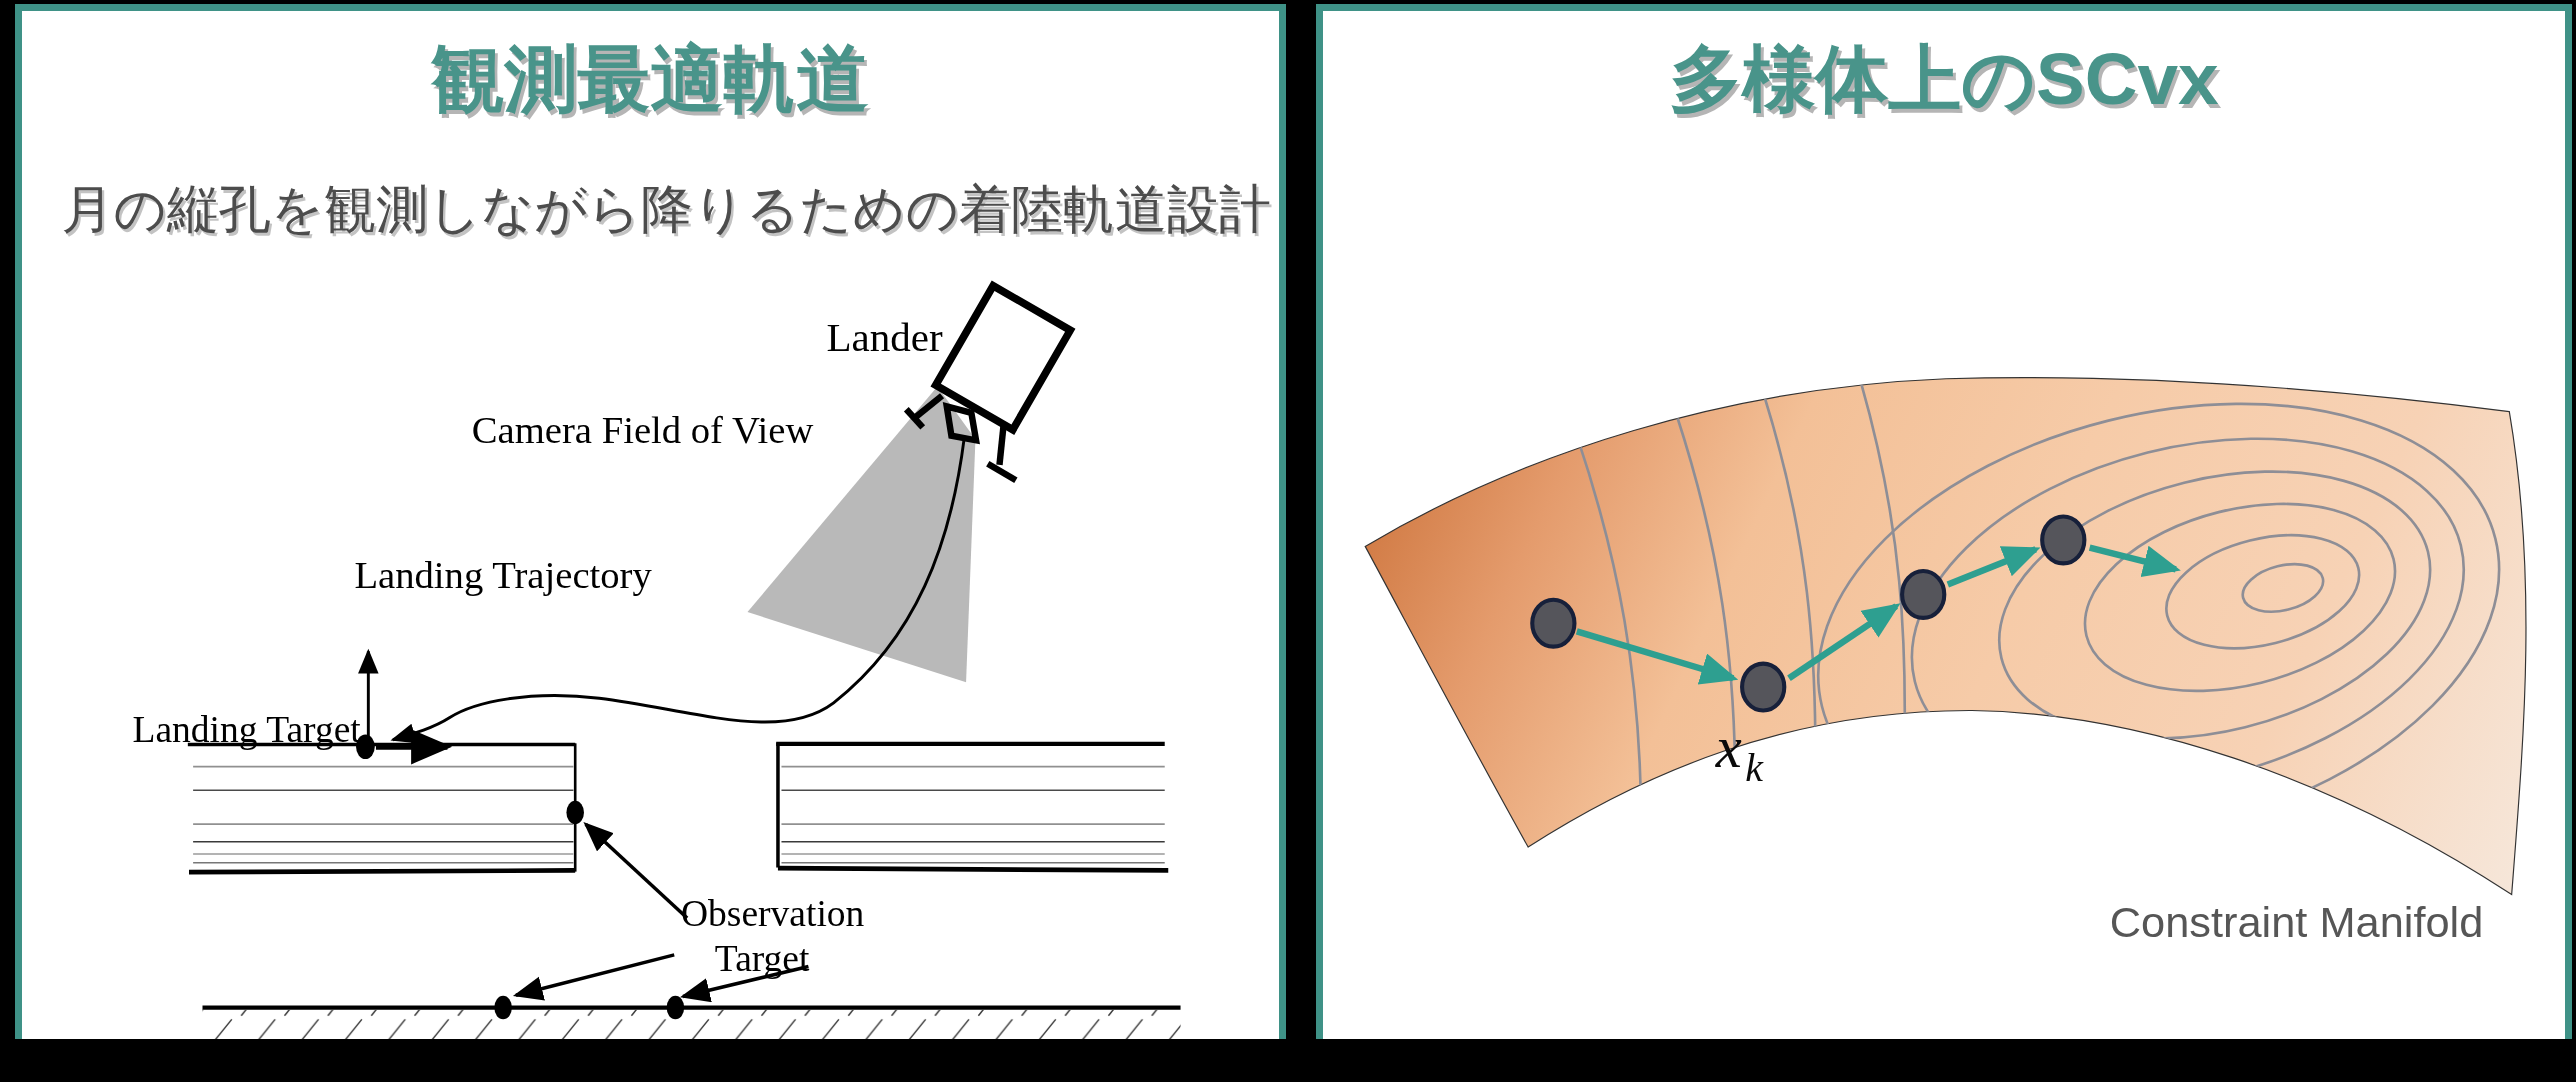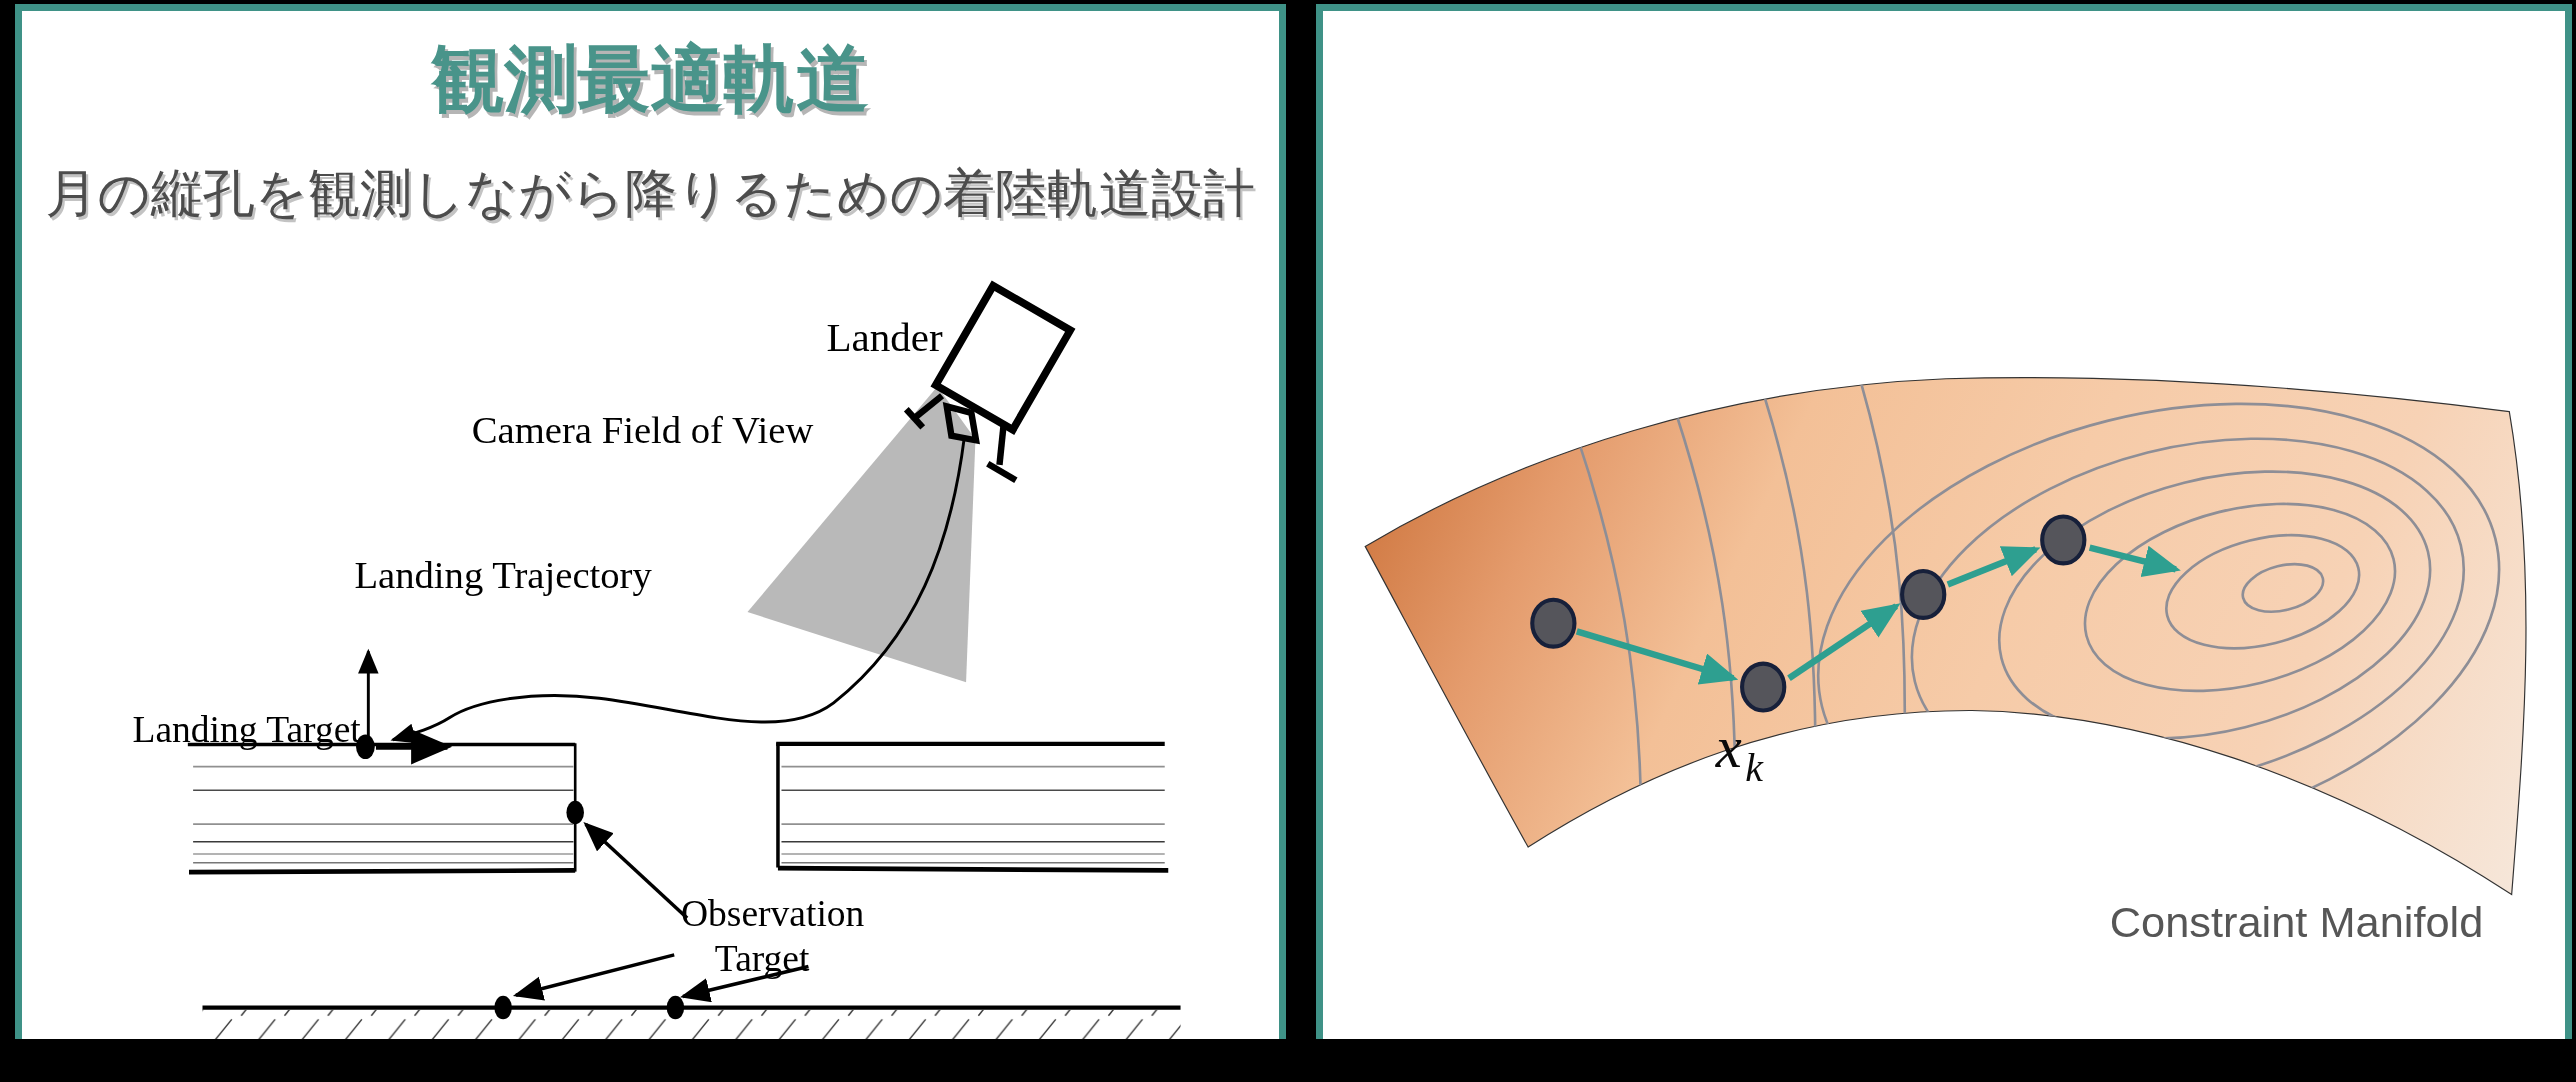"多様体上のSCvx" h1 { html: none -> <h1>多様体上のSCvx</h1> }
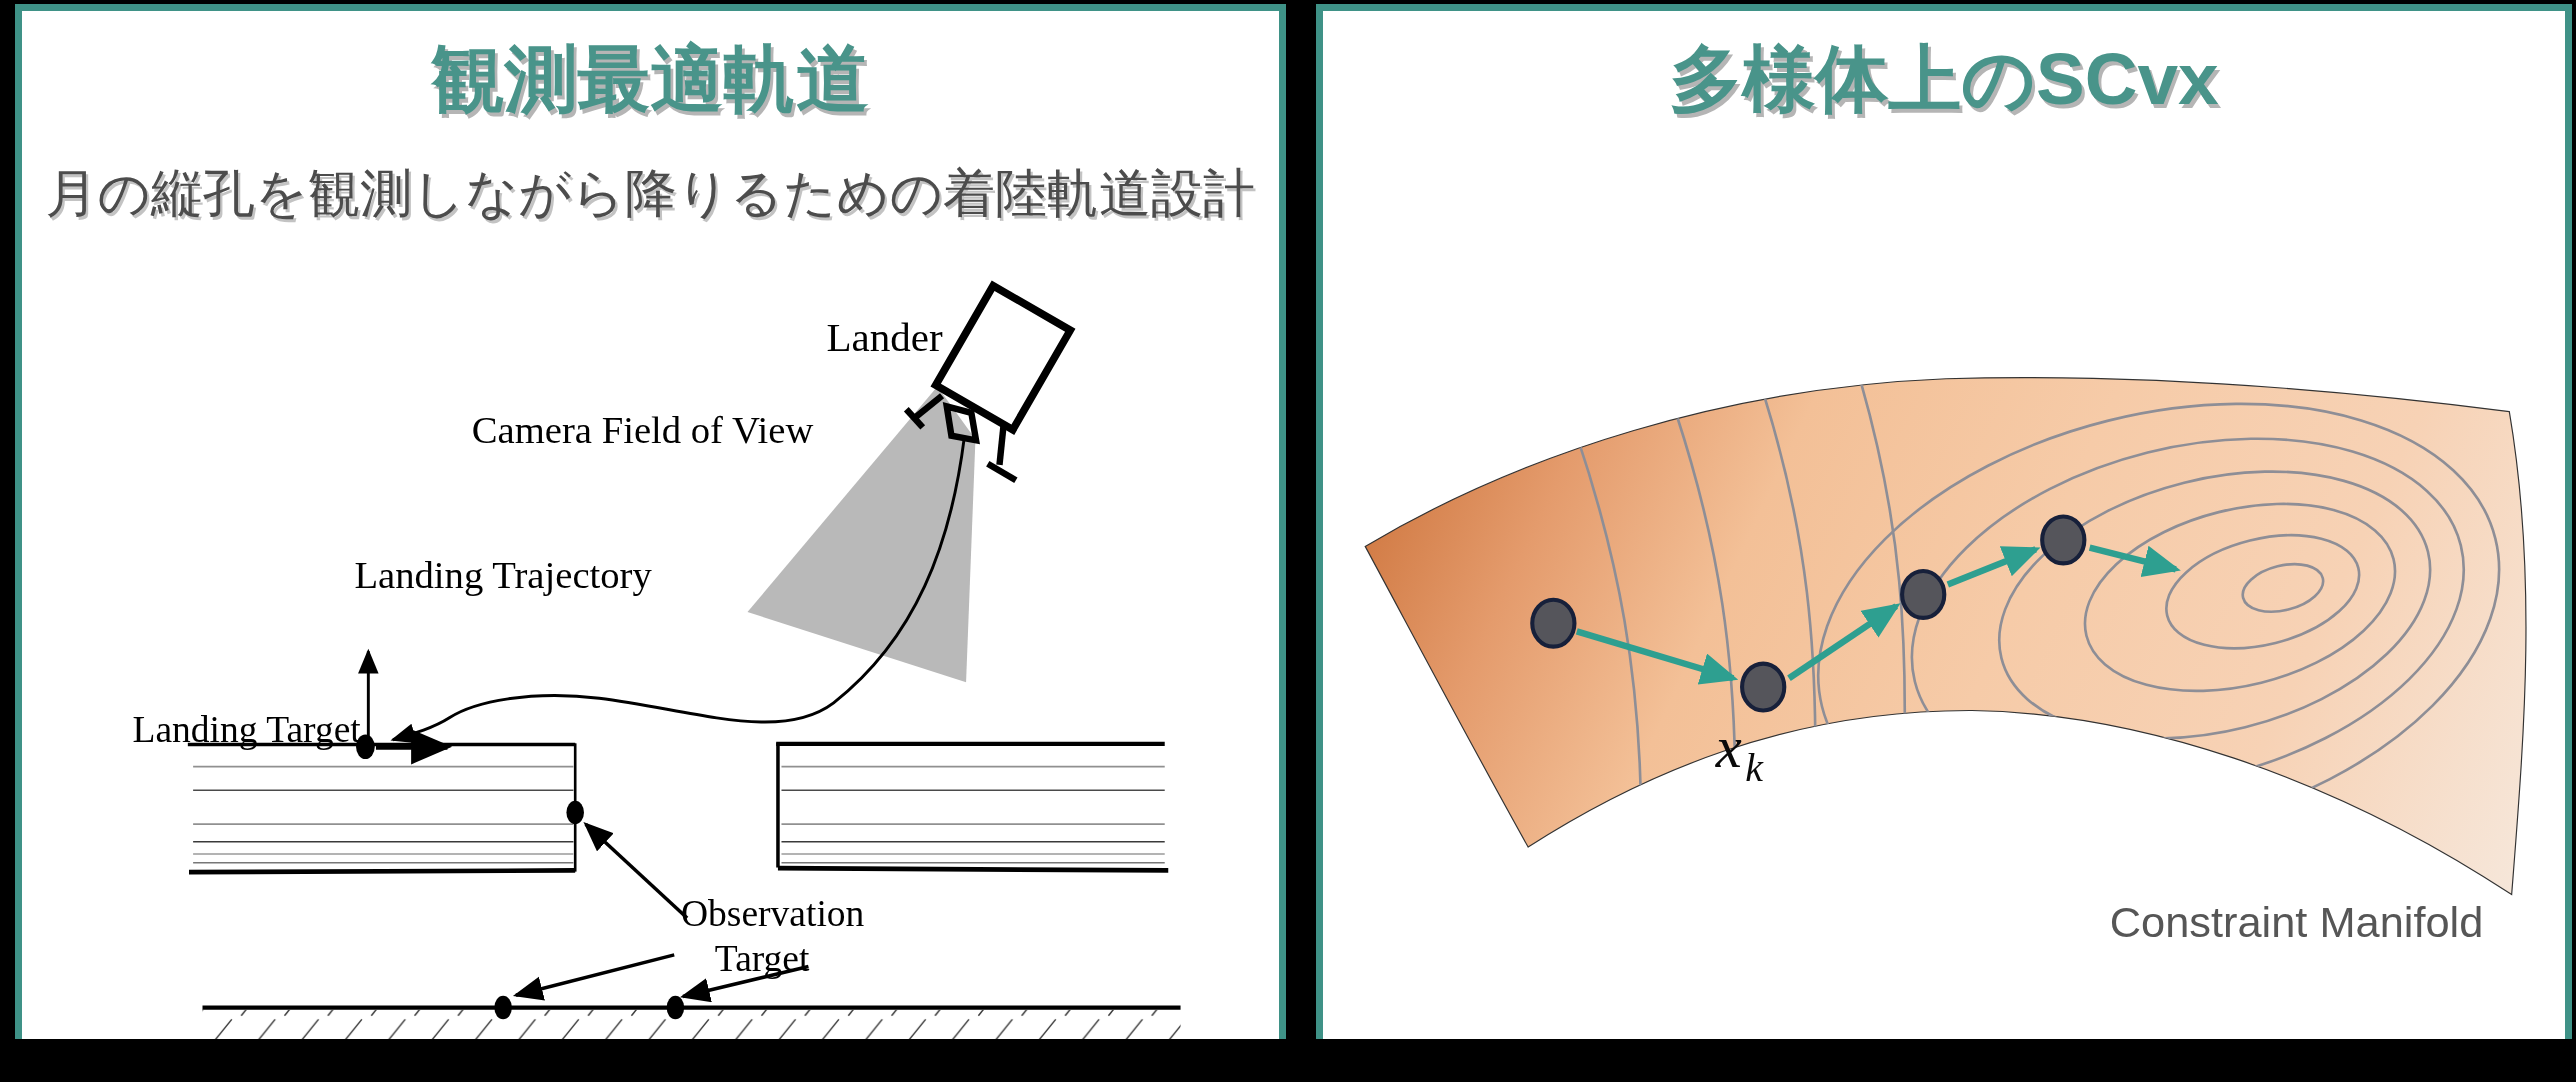"月の縦孔を観測しながら降りるための着陸軌道設計" .panel .subtitle { margin: 0 -> 16px }
